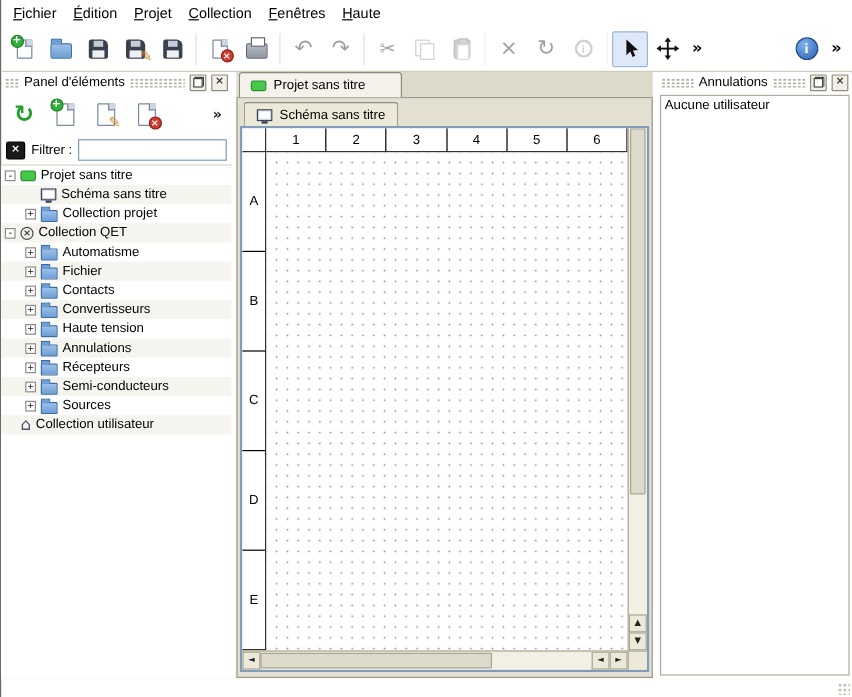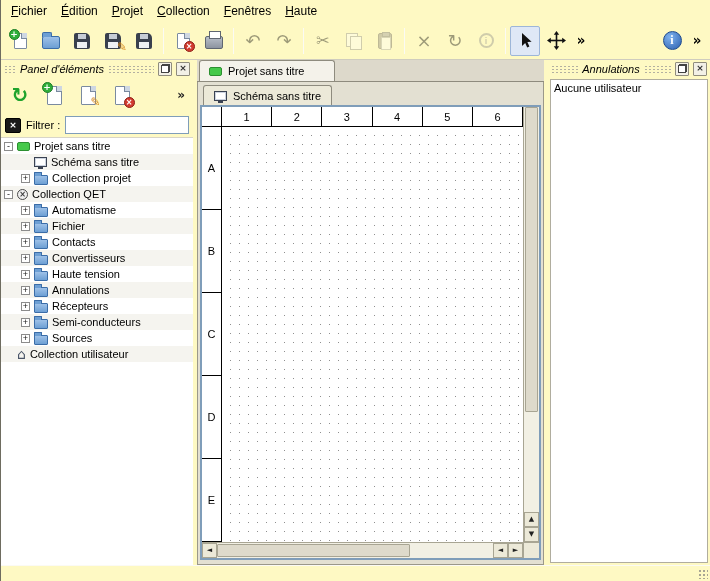"Fichier" .app { background: #fef9c3 -> #ffffff }
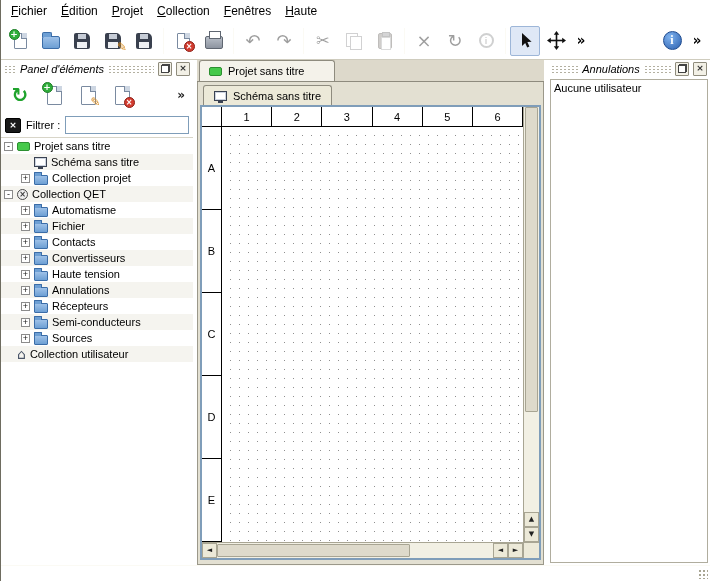"Panel d'éléments" .dock-text { font-style: italic -> none }
